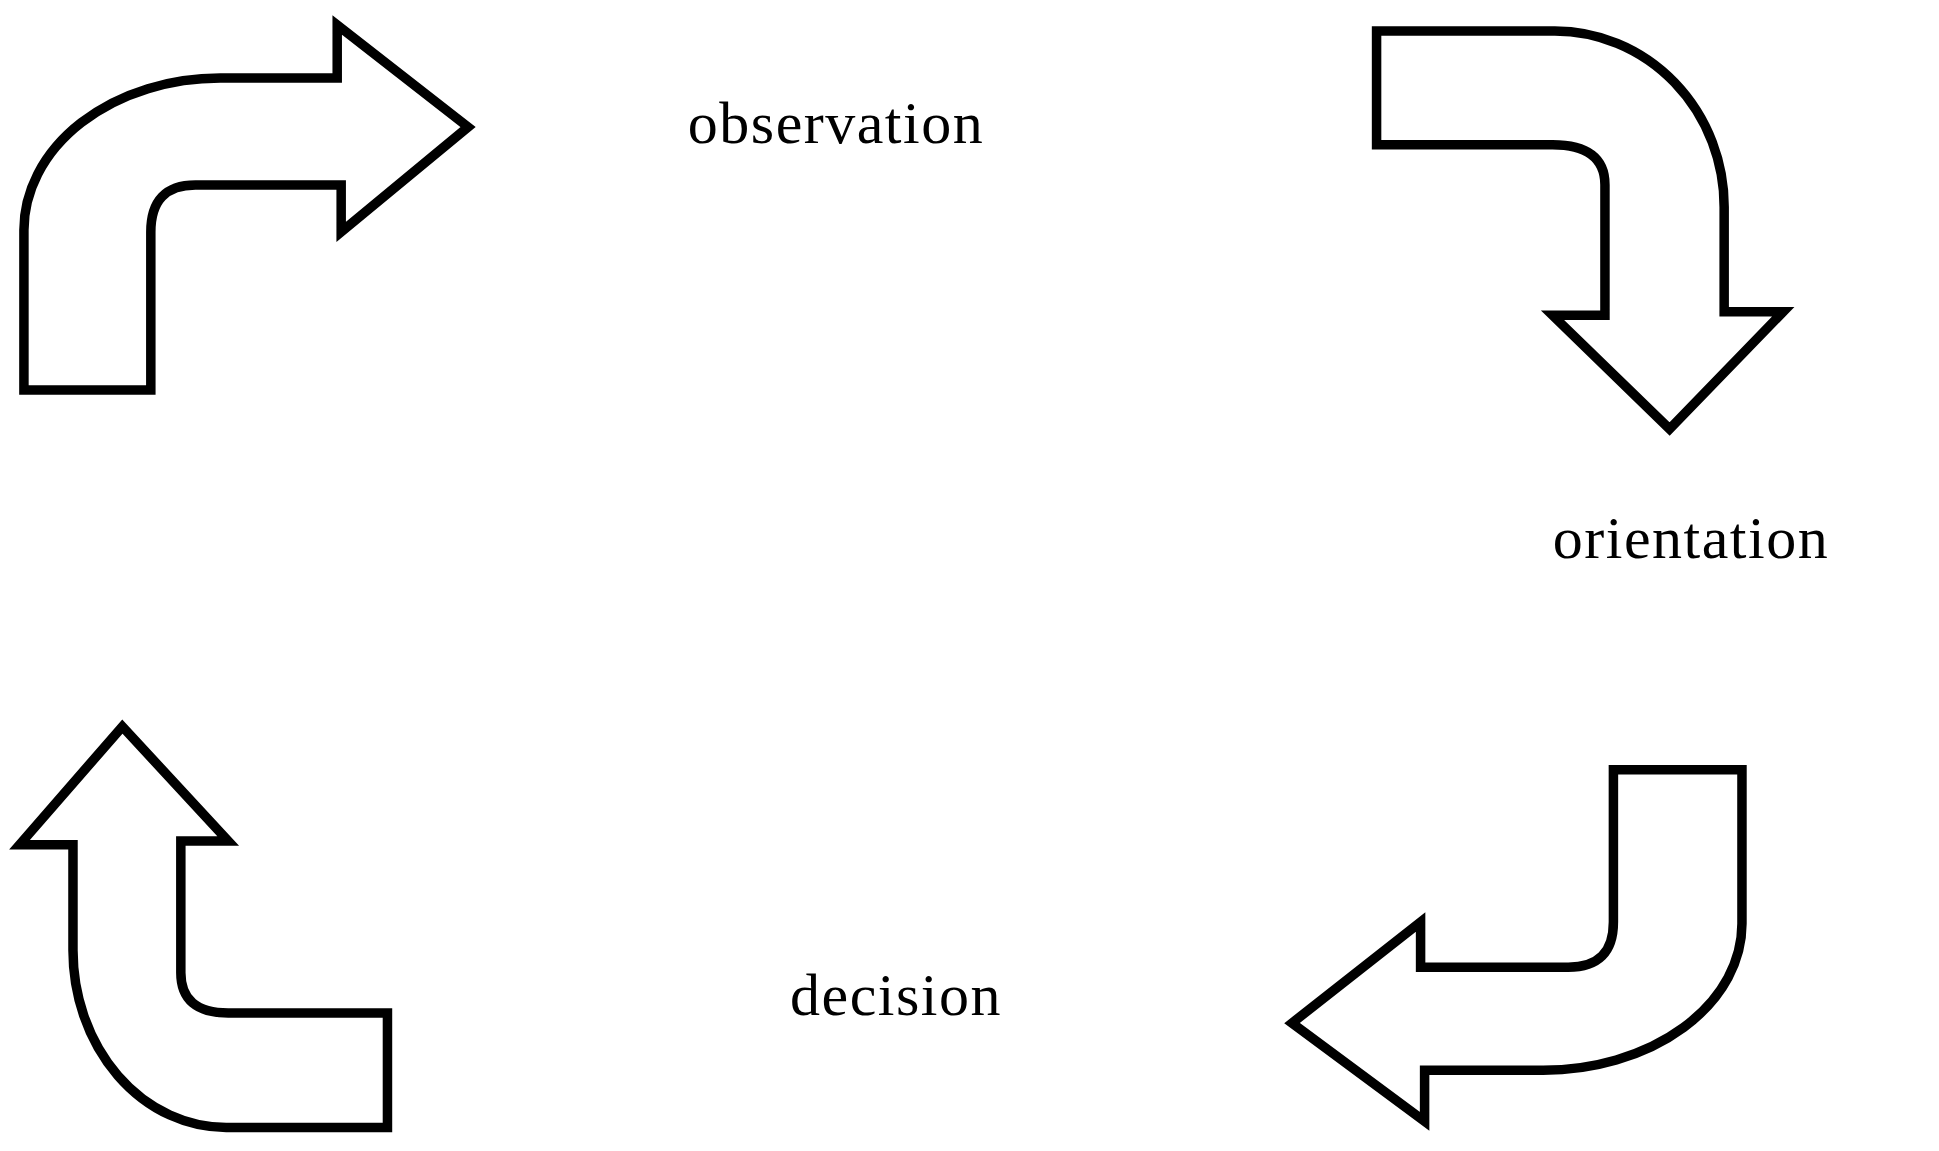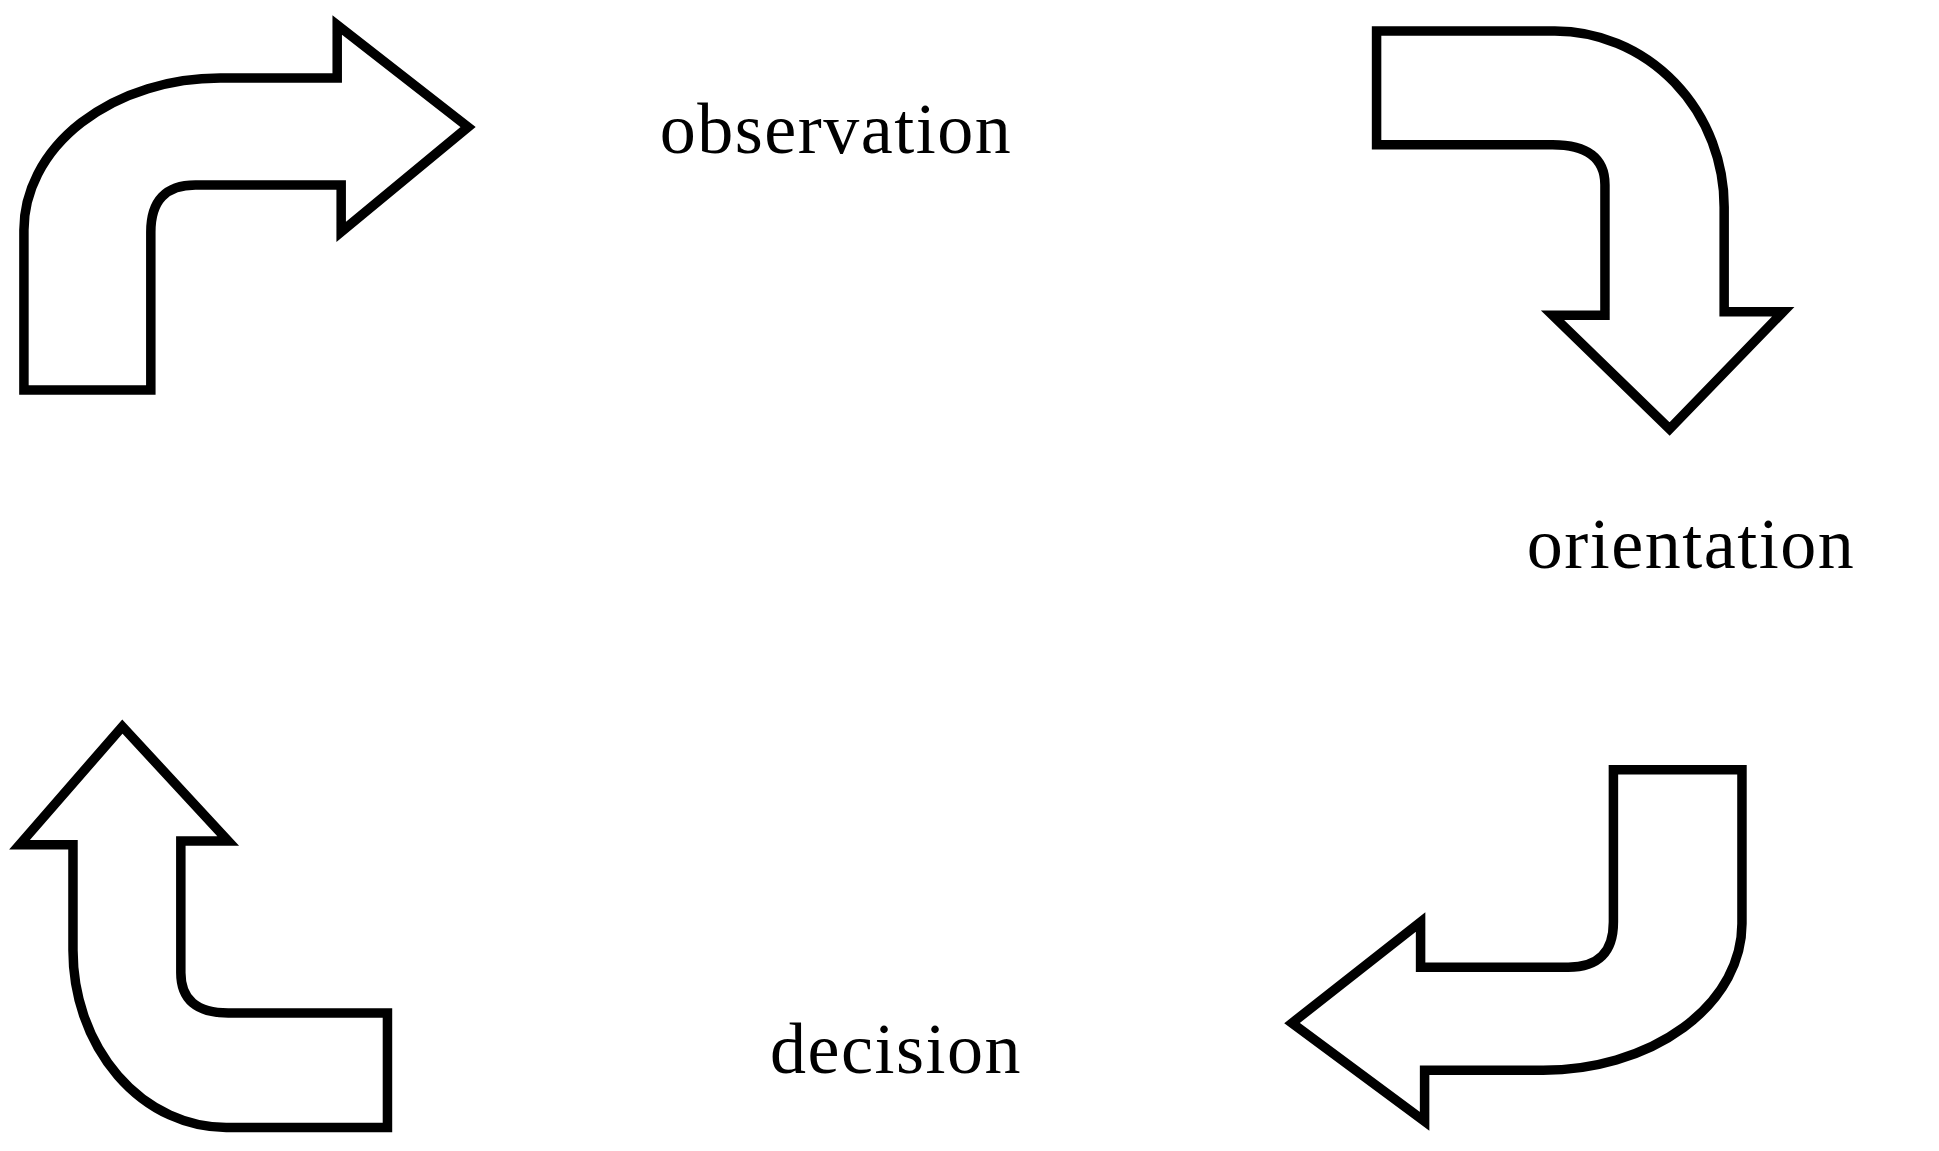"observation" .node-label { font-size: 72px -> 60px }
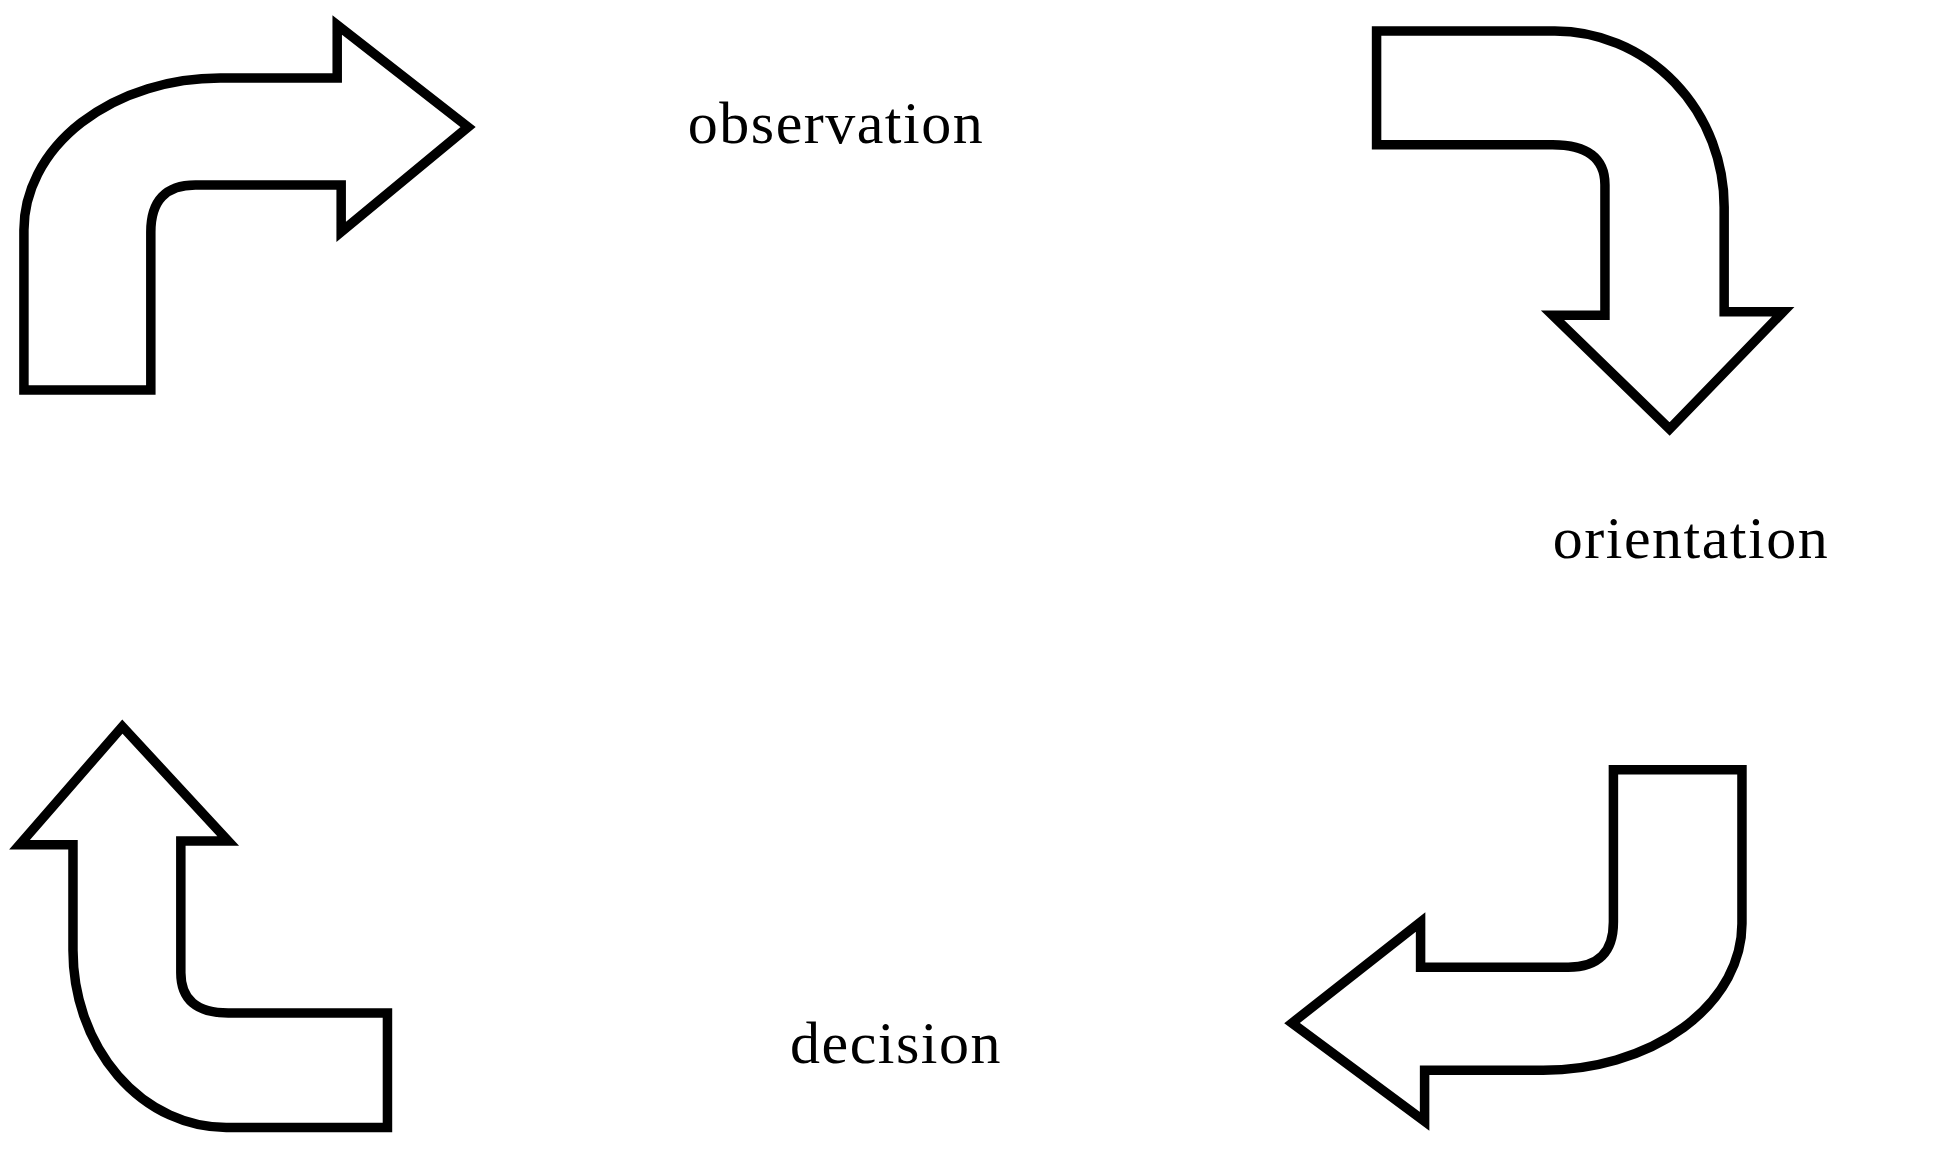"decision" div.node-label { top: 1013px -> 965px }
